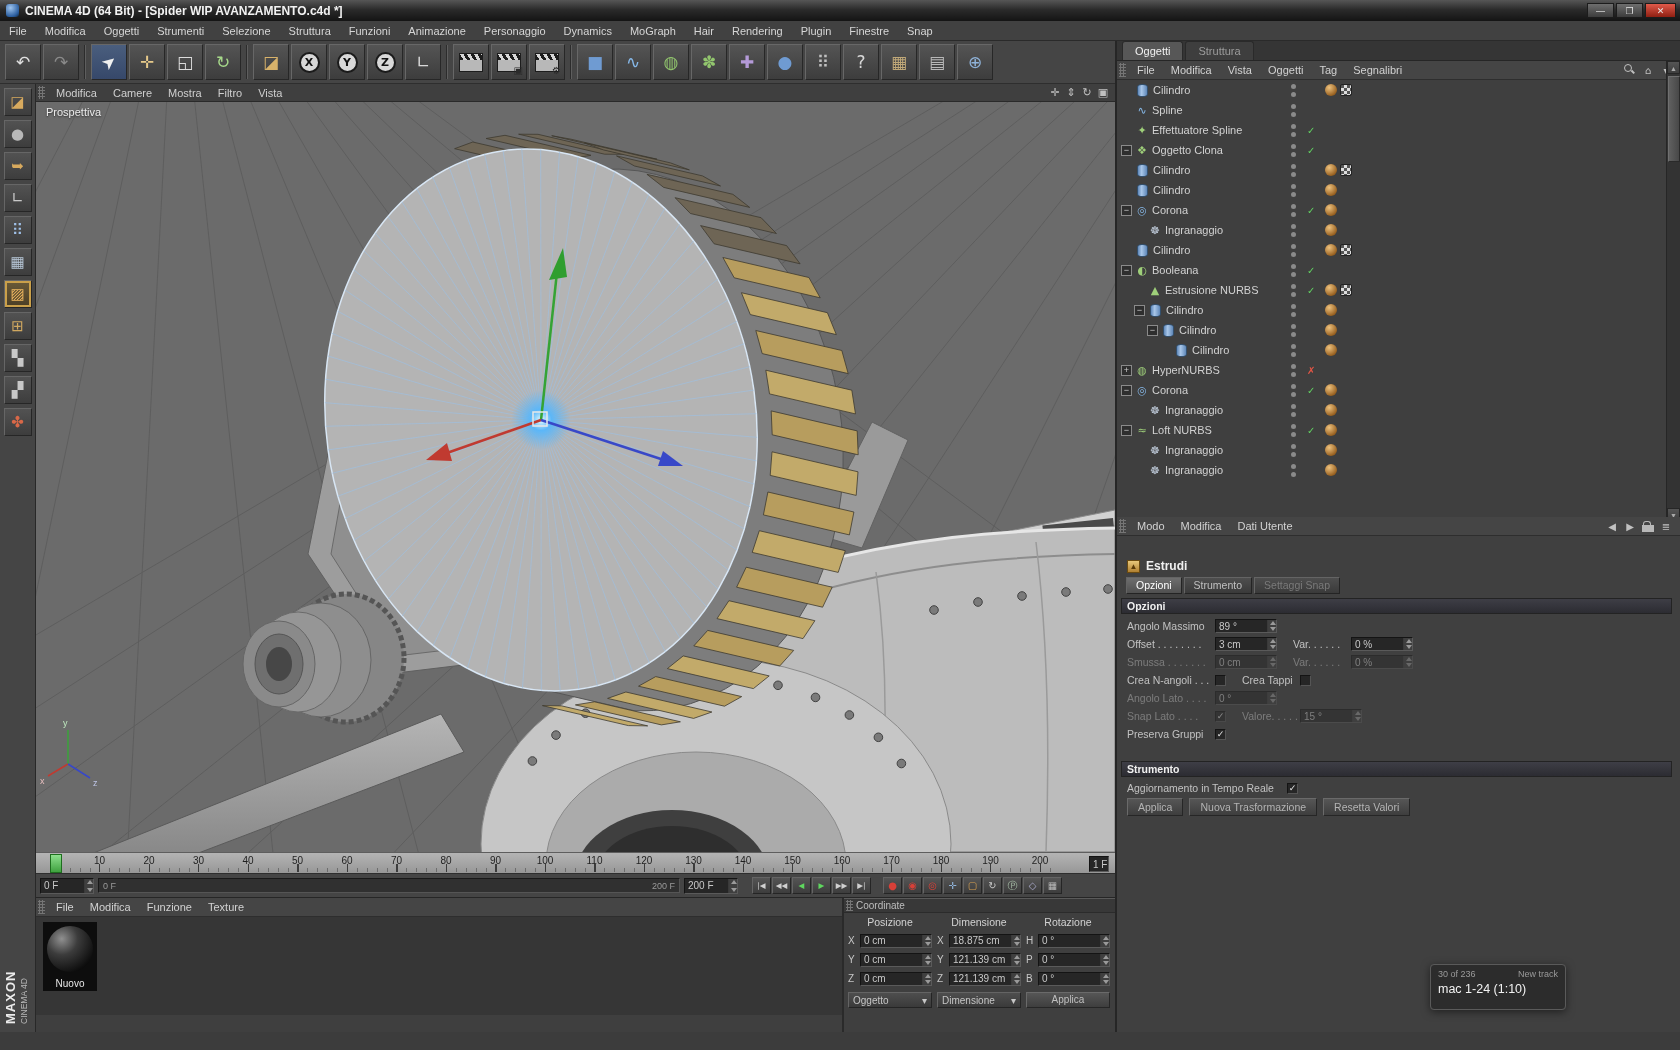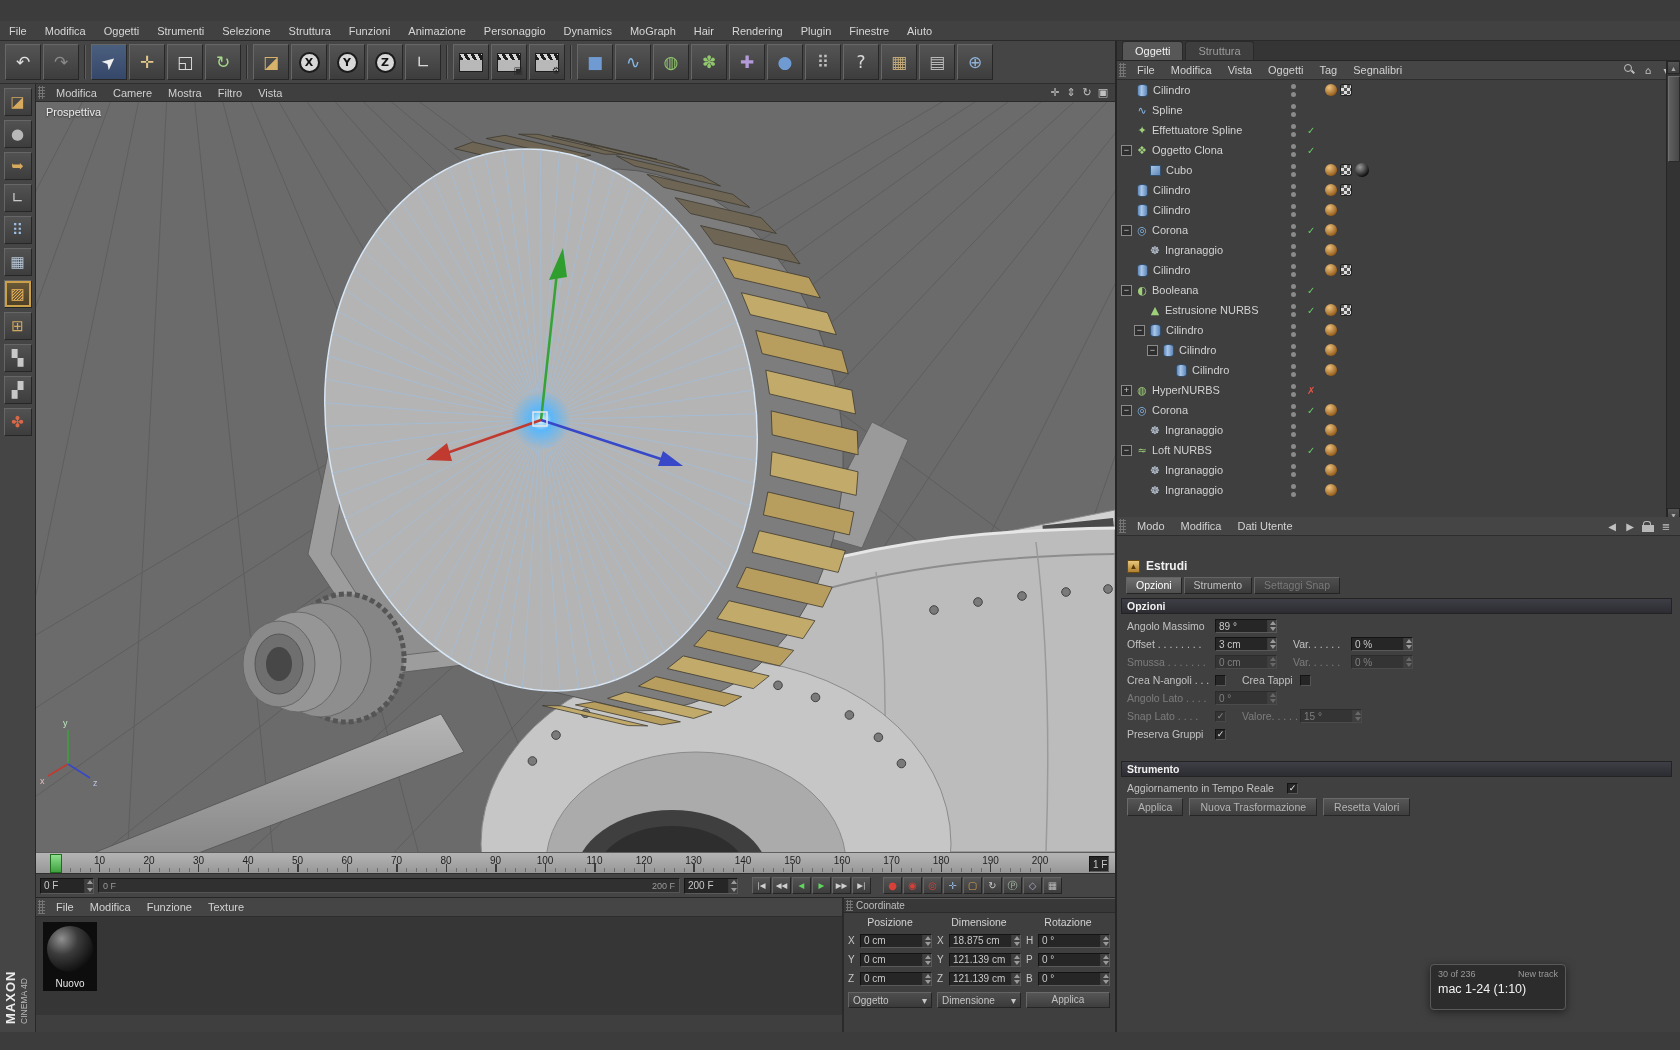"CINEMA 4D (64 Bit) -" div.titlebar { html: none -> <div> <span></span> <span>CINEMA 4D (64 Bit) - [Spider WIP AVANZAMENTO.c4d *]</span> <span> <span>—</span> <span>❐</span> <span>✕</span> </span> </div> }
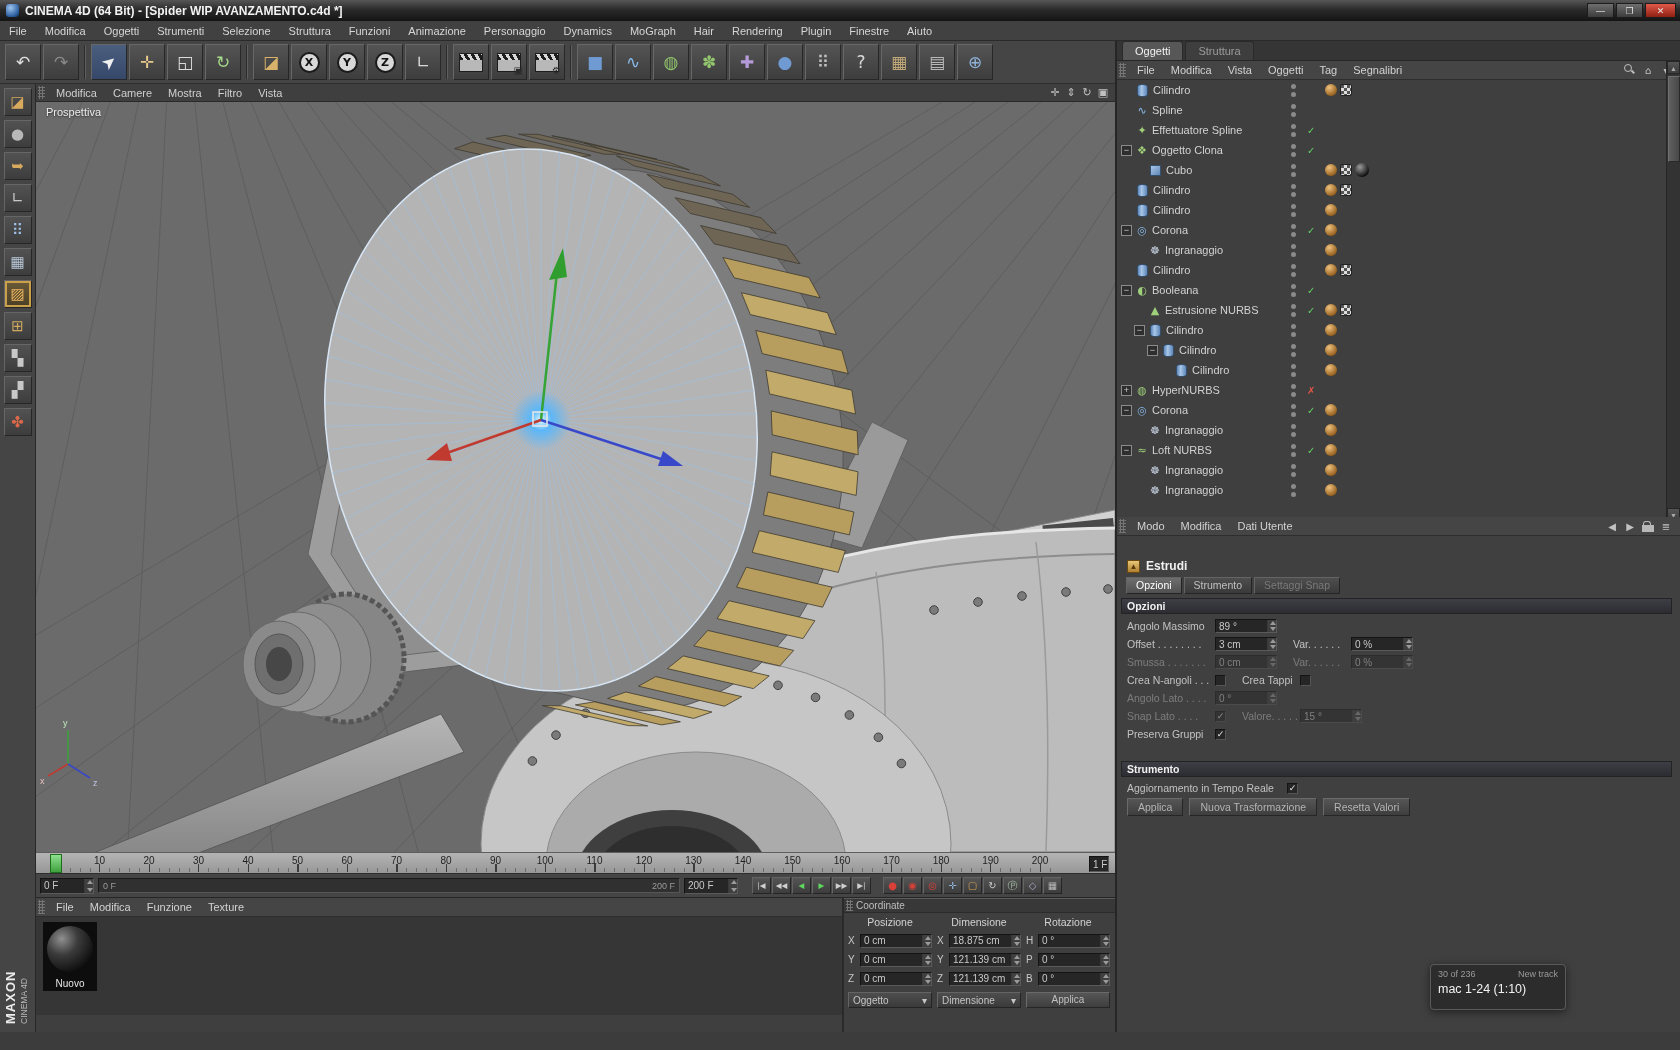"Aiuto" span.mi { text: Aiuto -> Snap }
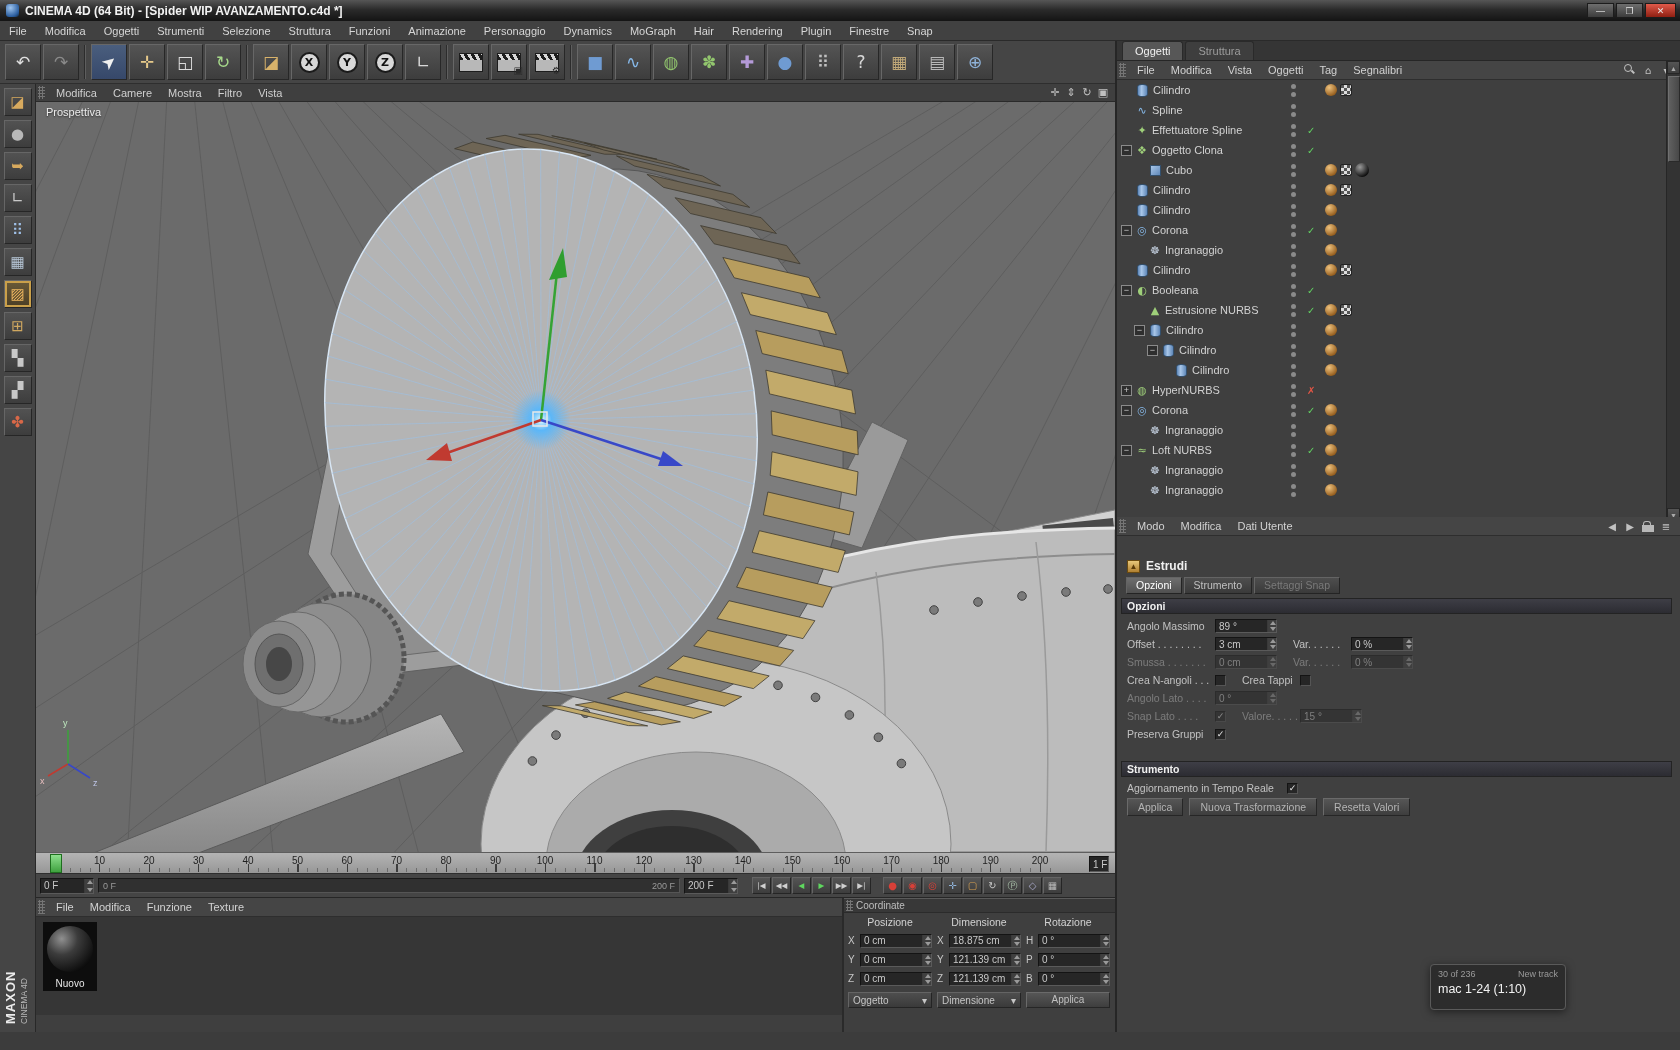"Cubo" div.om-row { html: <div> <span></span> <span>·</span> <span></span> <span>Cubo</span> <span> <i></i> <i></i> </span> <span> <span></span> <span></span> <span></span> </span> </div> -> none }
